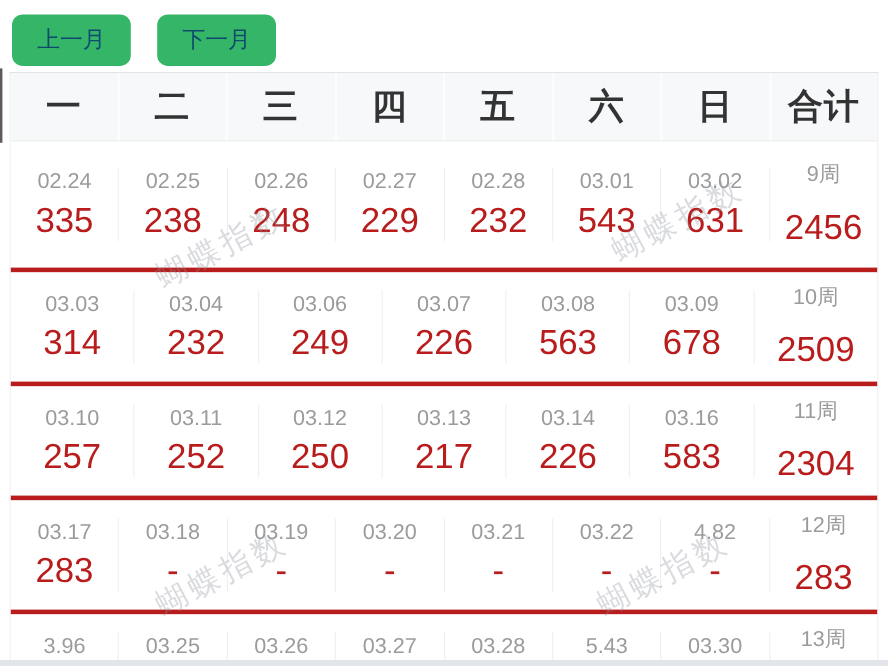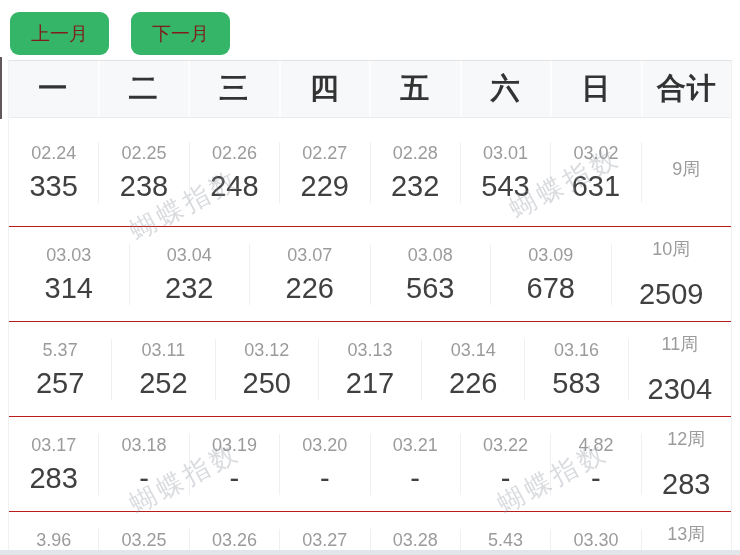"上一月" .btn { color: #7f1d1d -> #0c4a6e }
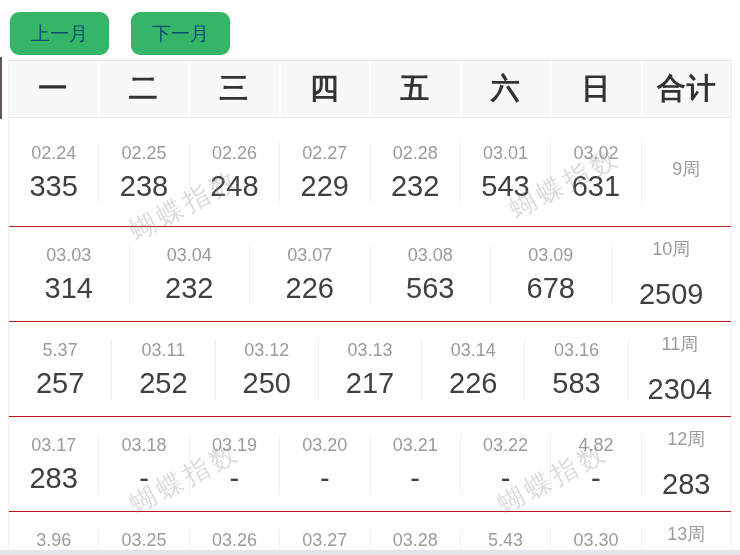"02.24" .trow { border-bottom: 1px solid #b91c1c -> 4px solid #b91c1c }
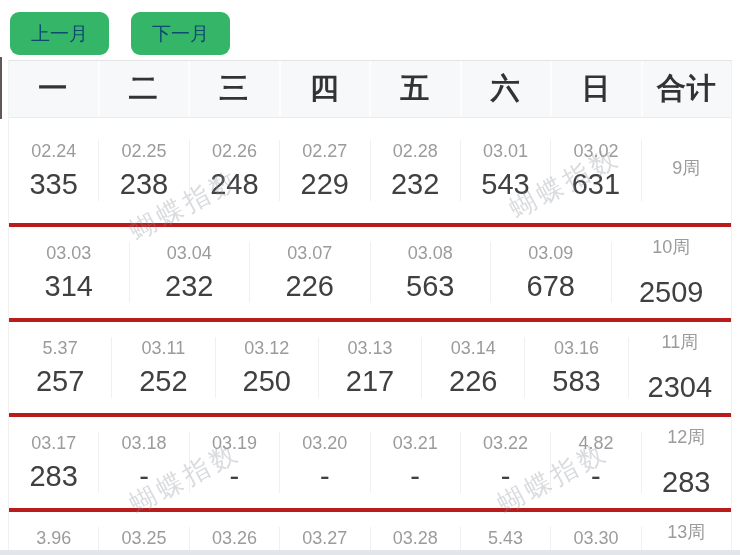"335" .value { color: #404040 -> #b91c1c }
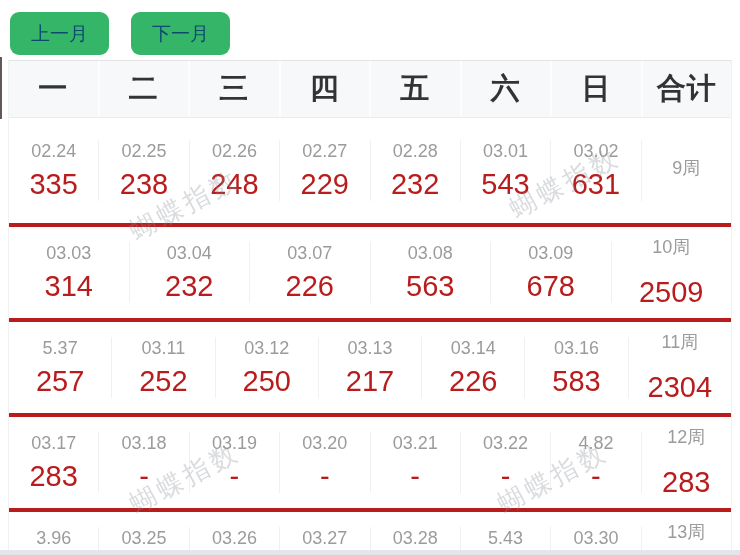"2456" div.value { html: none -> <div>2456</div> }
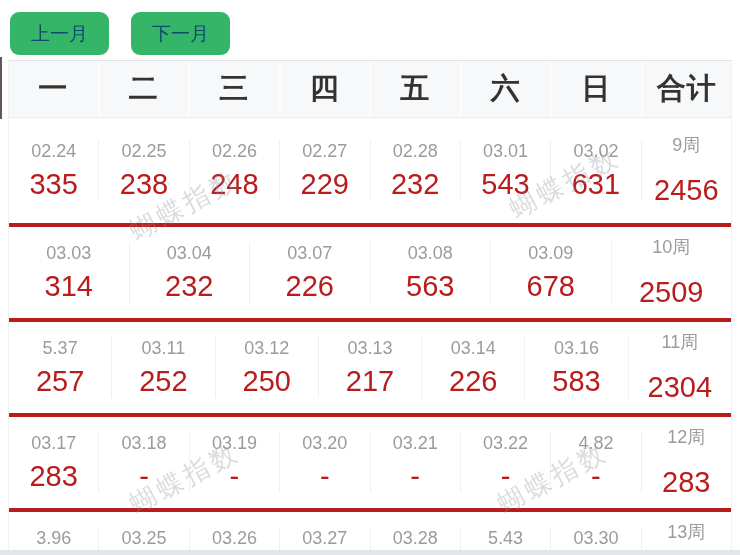"03.06" div.cell { html: none -> <div> <div>03.06</div> <div>249</div> </div> }
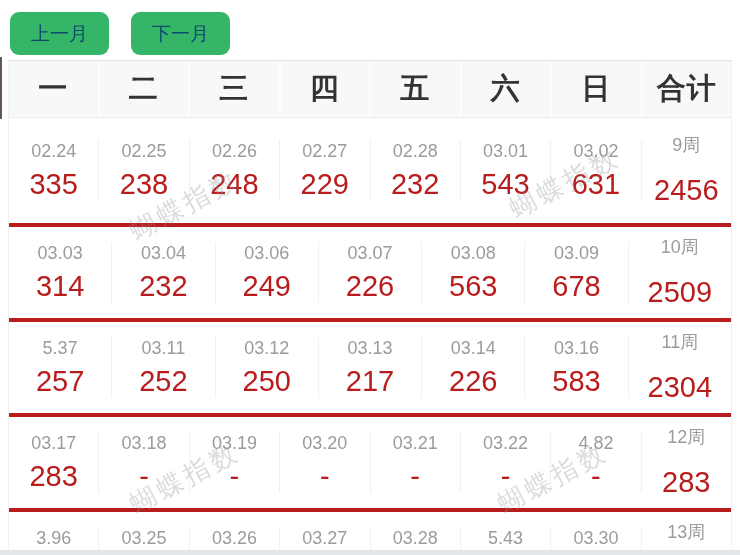"5.37" div.date { text: 5.37 -> 03.10 }
